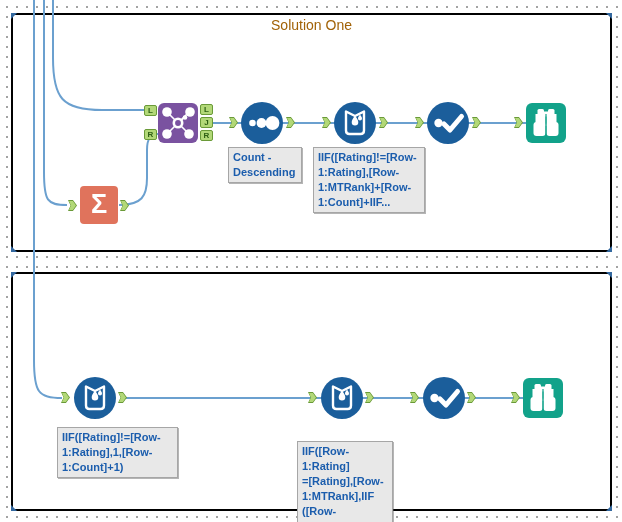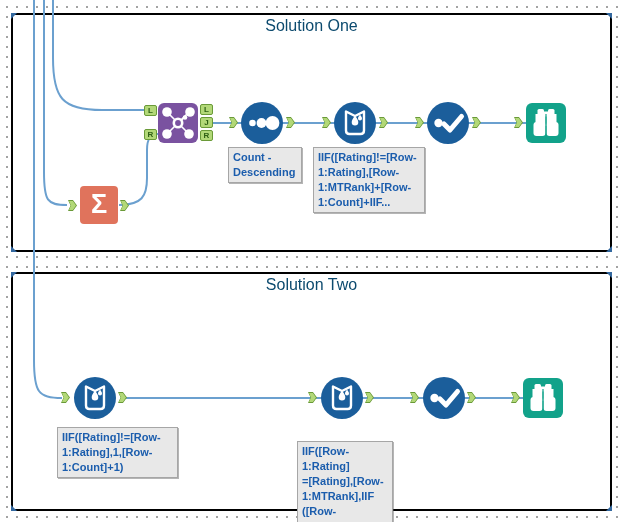"Solution One" .container-title { color: #0c4a6e -> #a16207; font-size: 16px -> 14px }
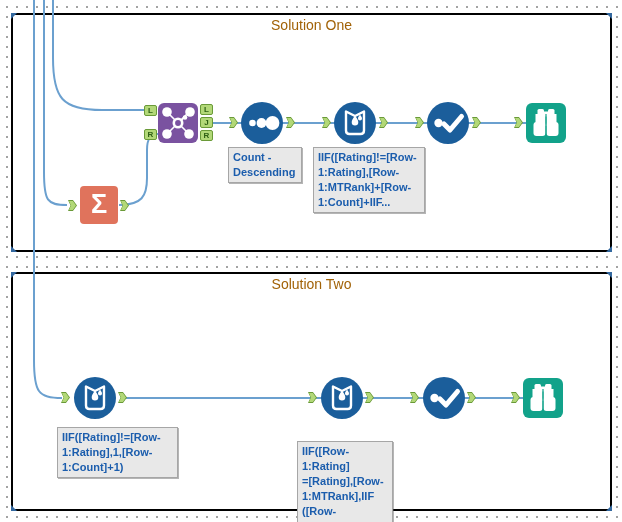"Solution Two" div.container-title { html: <div>Solution Two</div> -> none }
